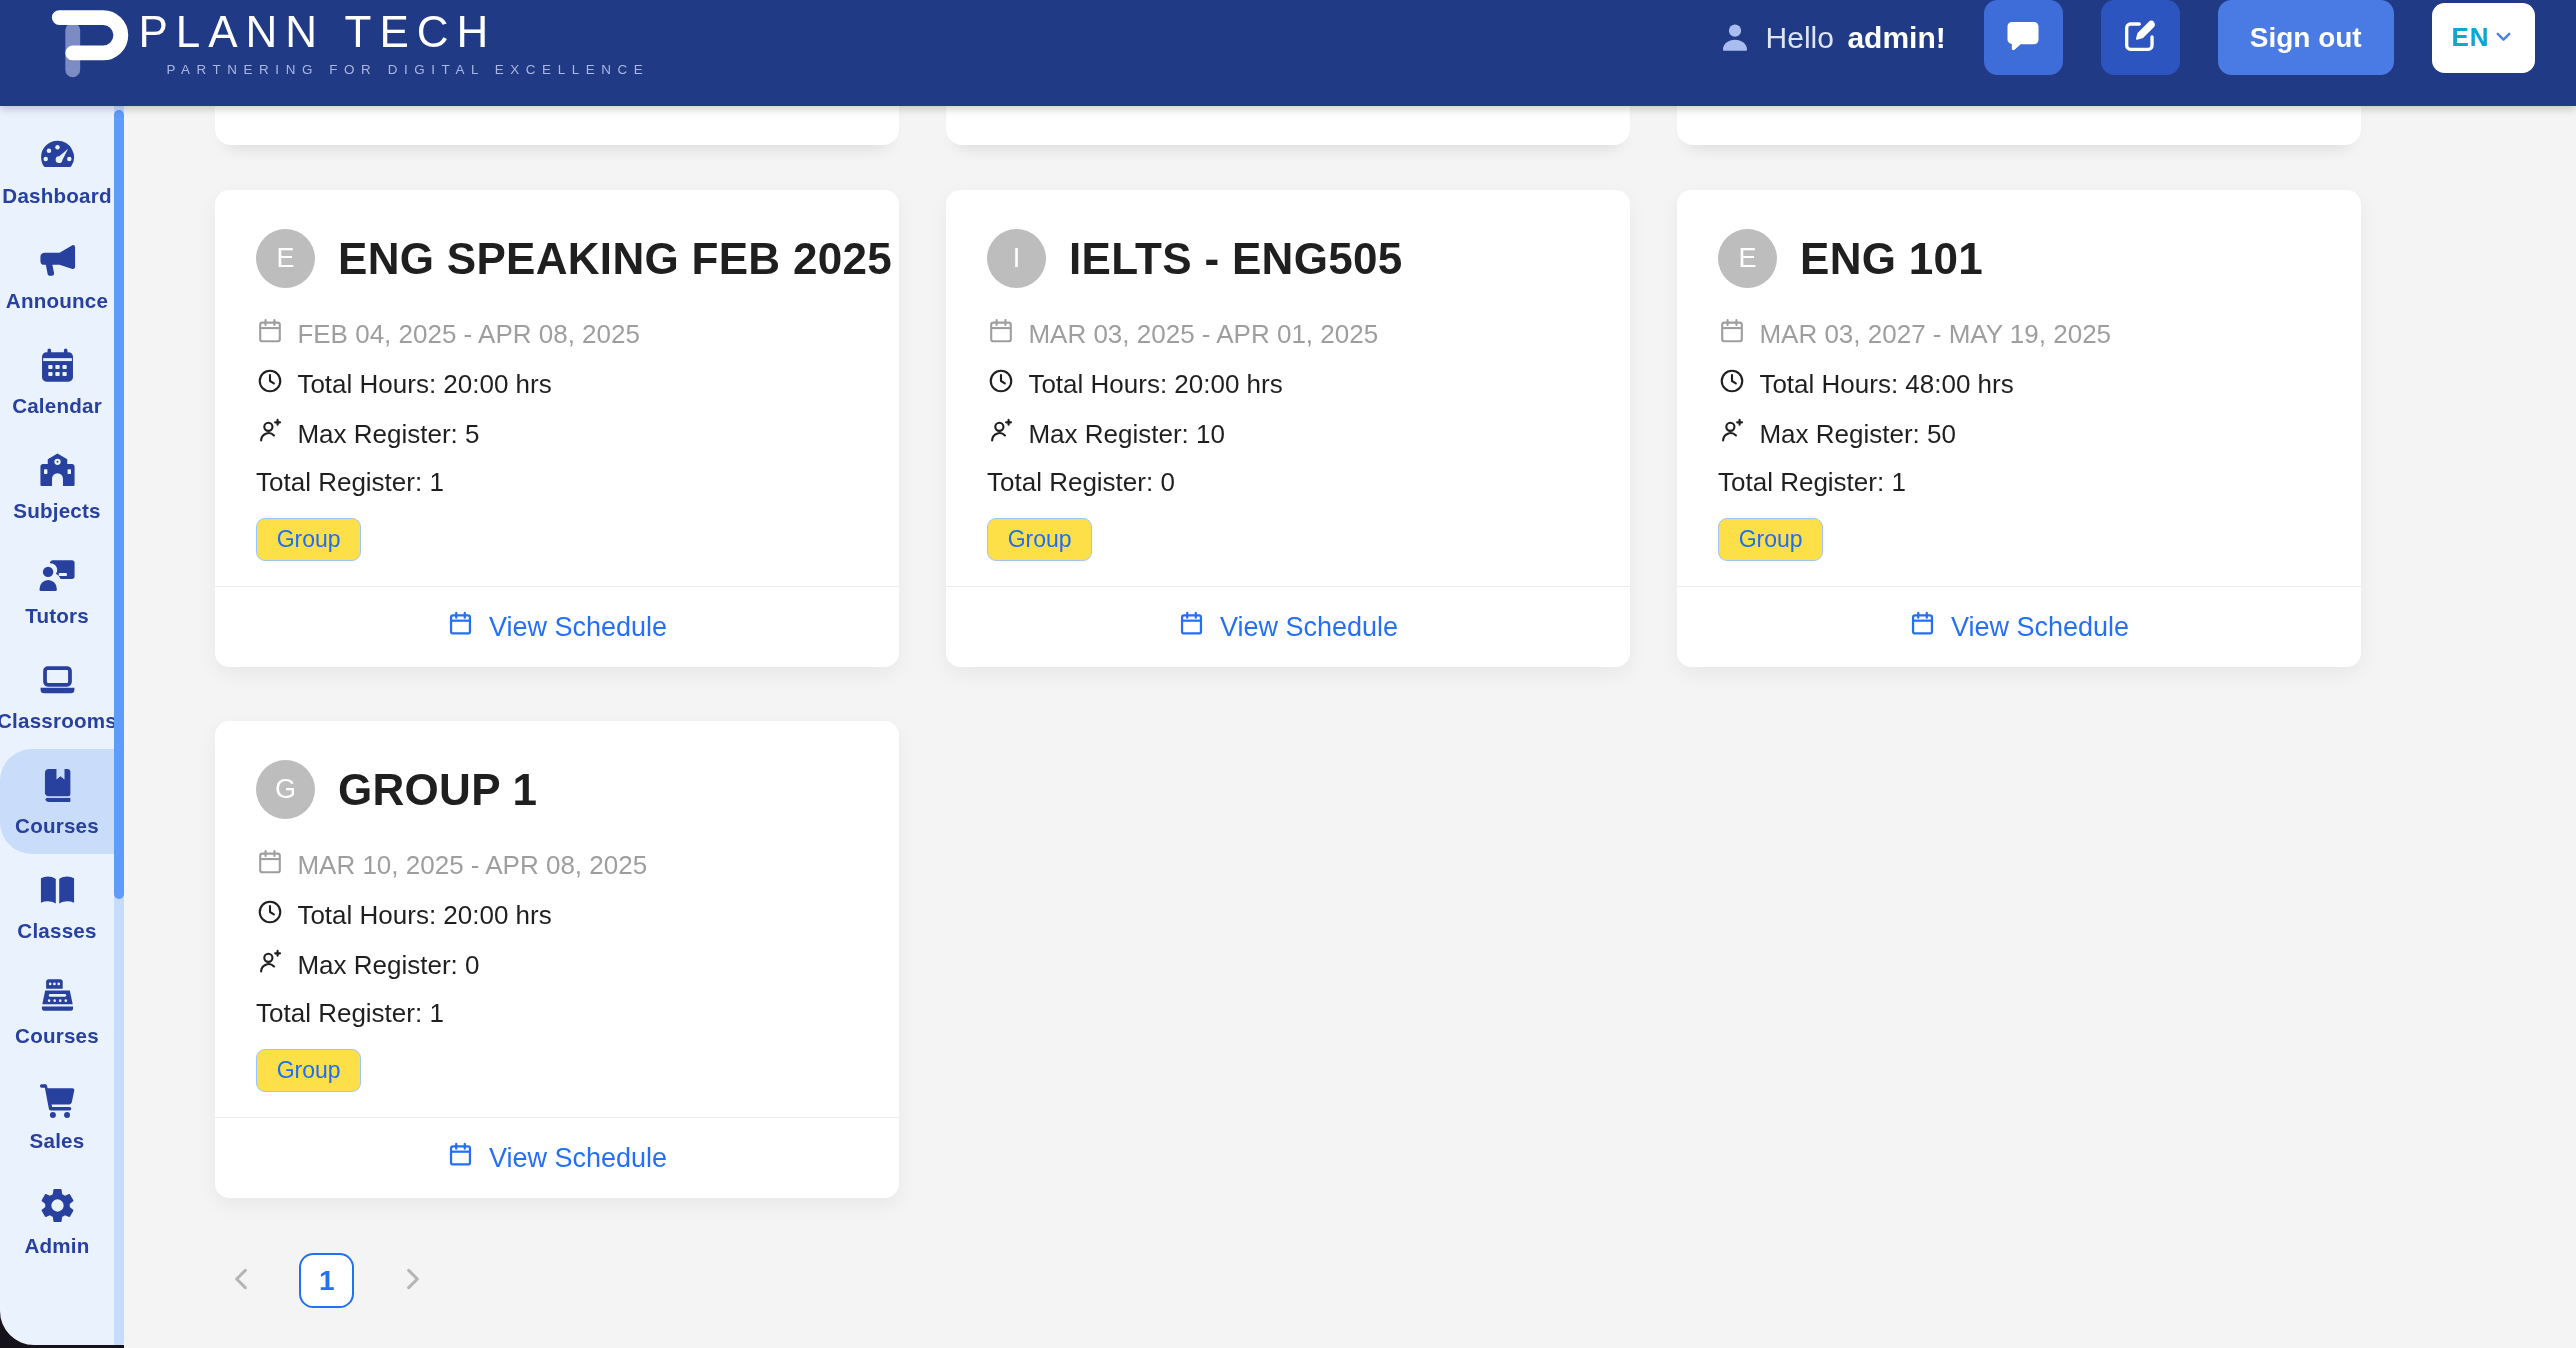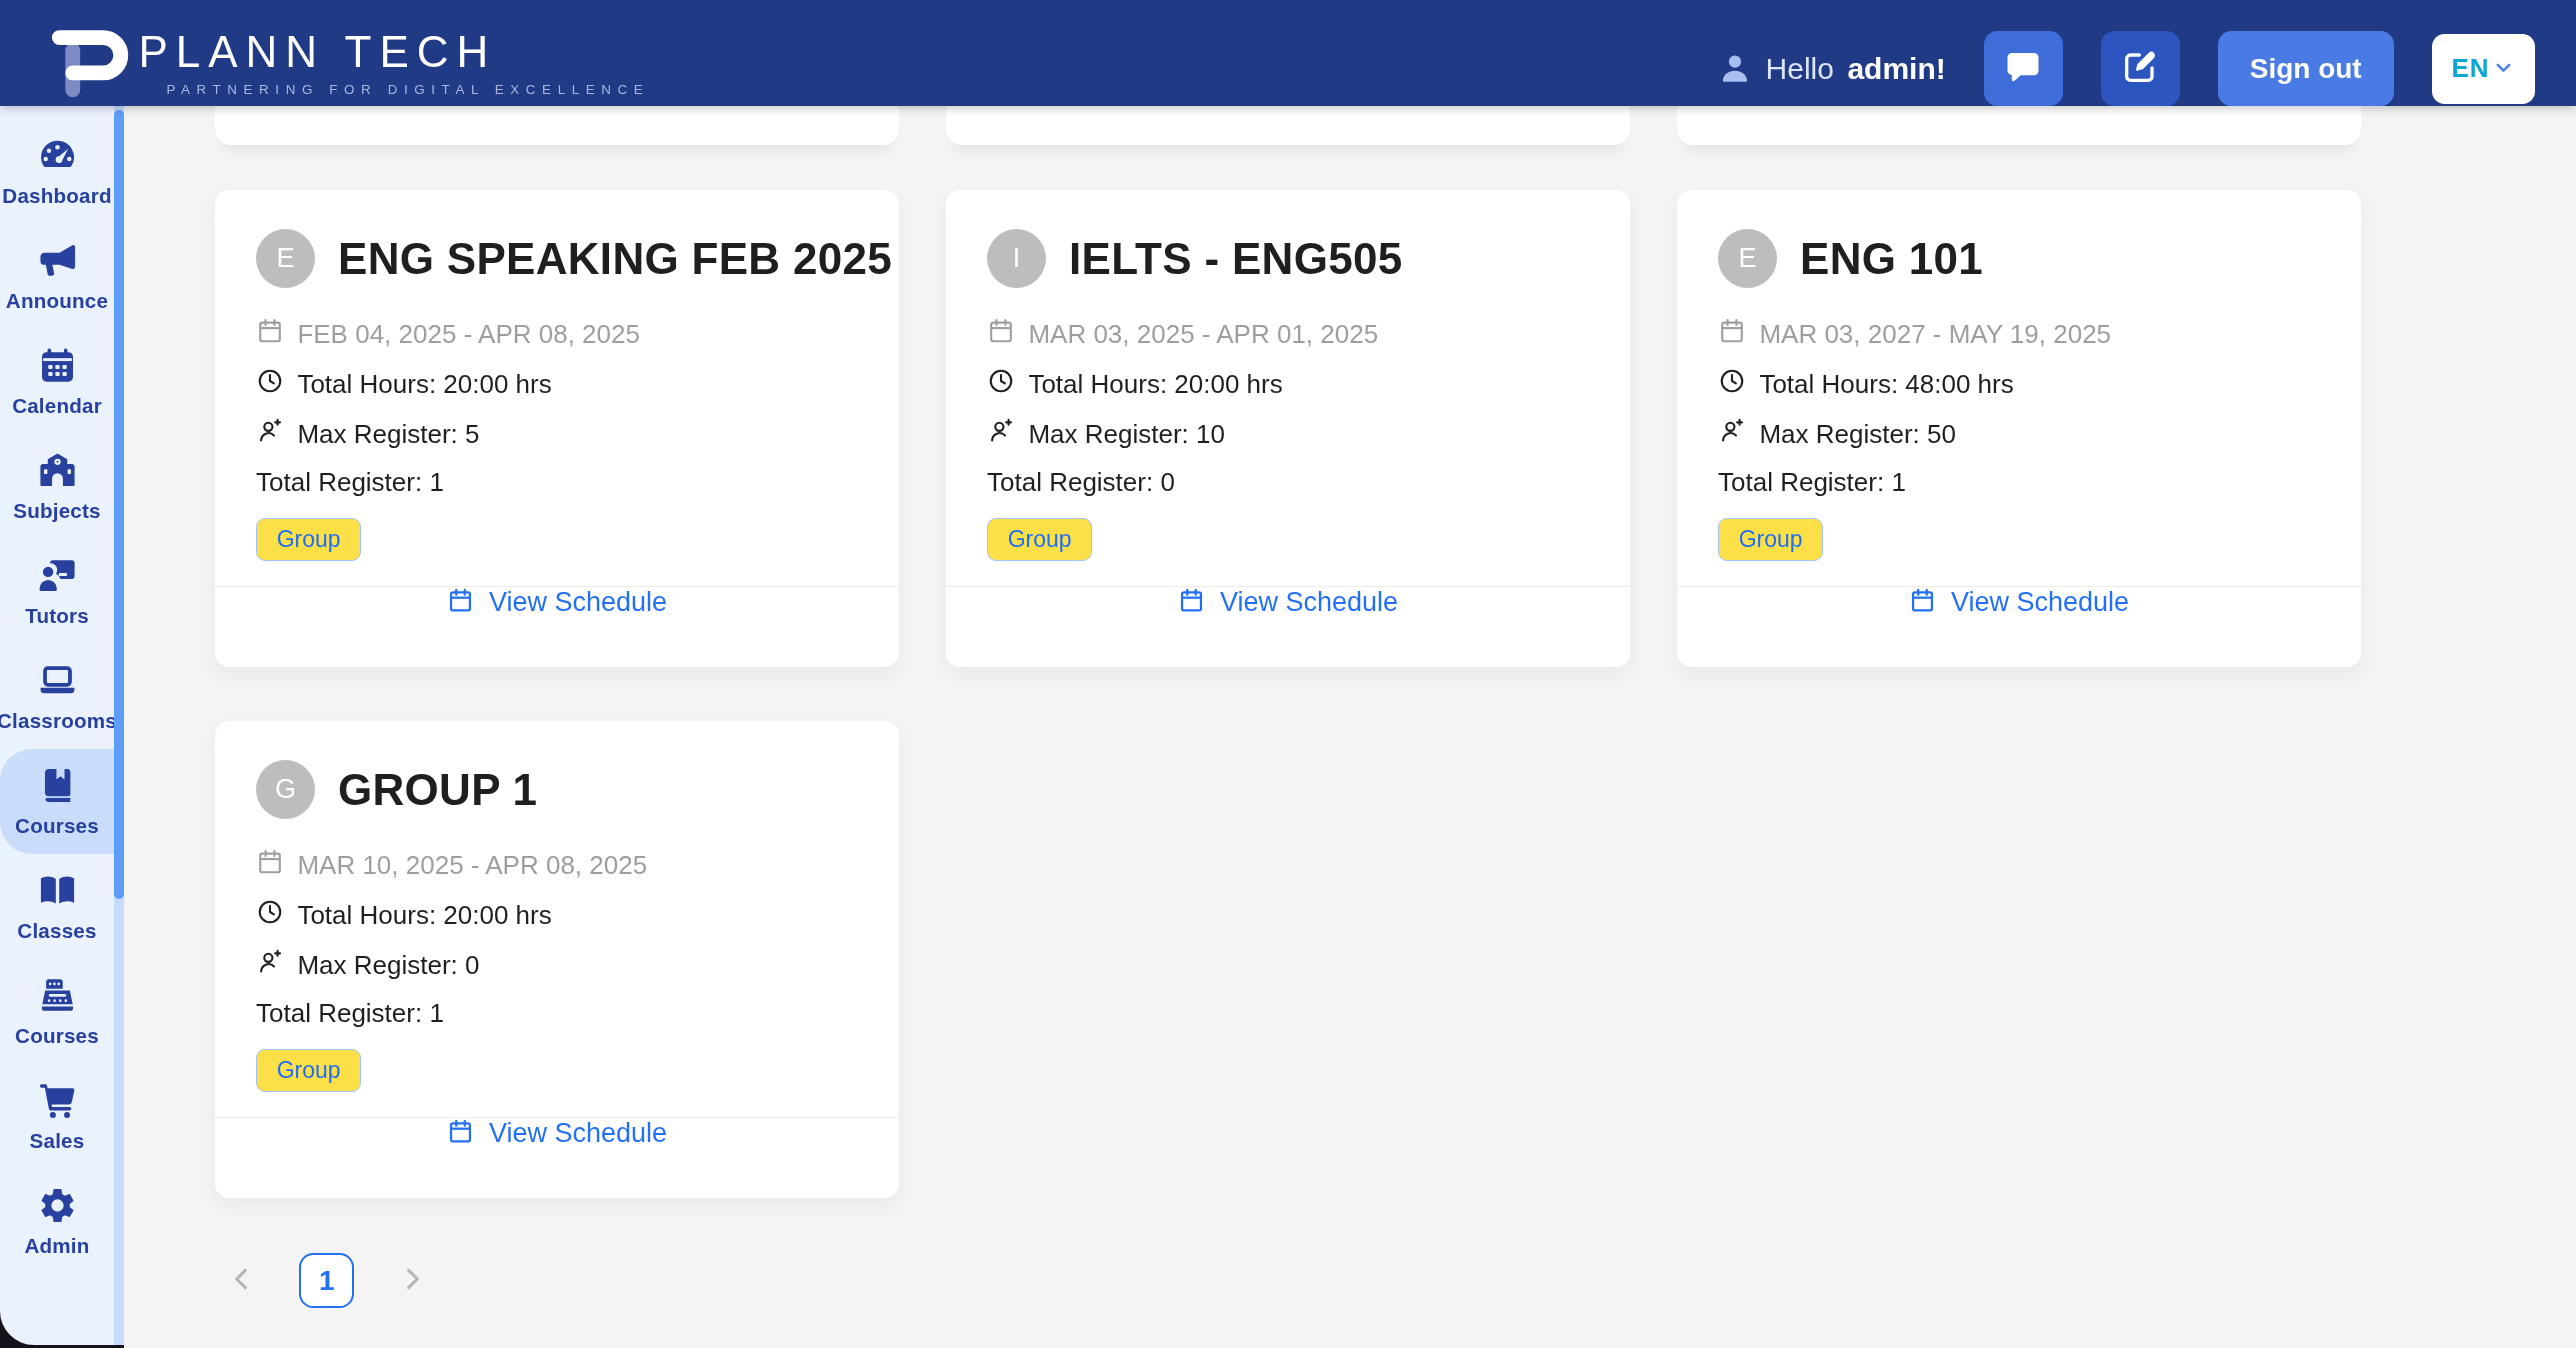"PLANN TECH" .navbar { align-items: flex-end -> flex-start }
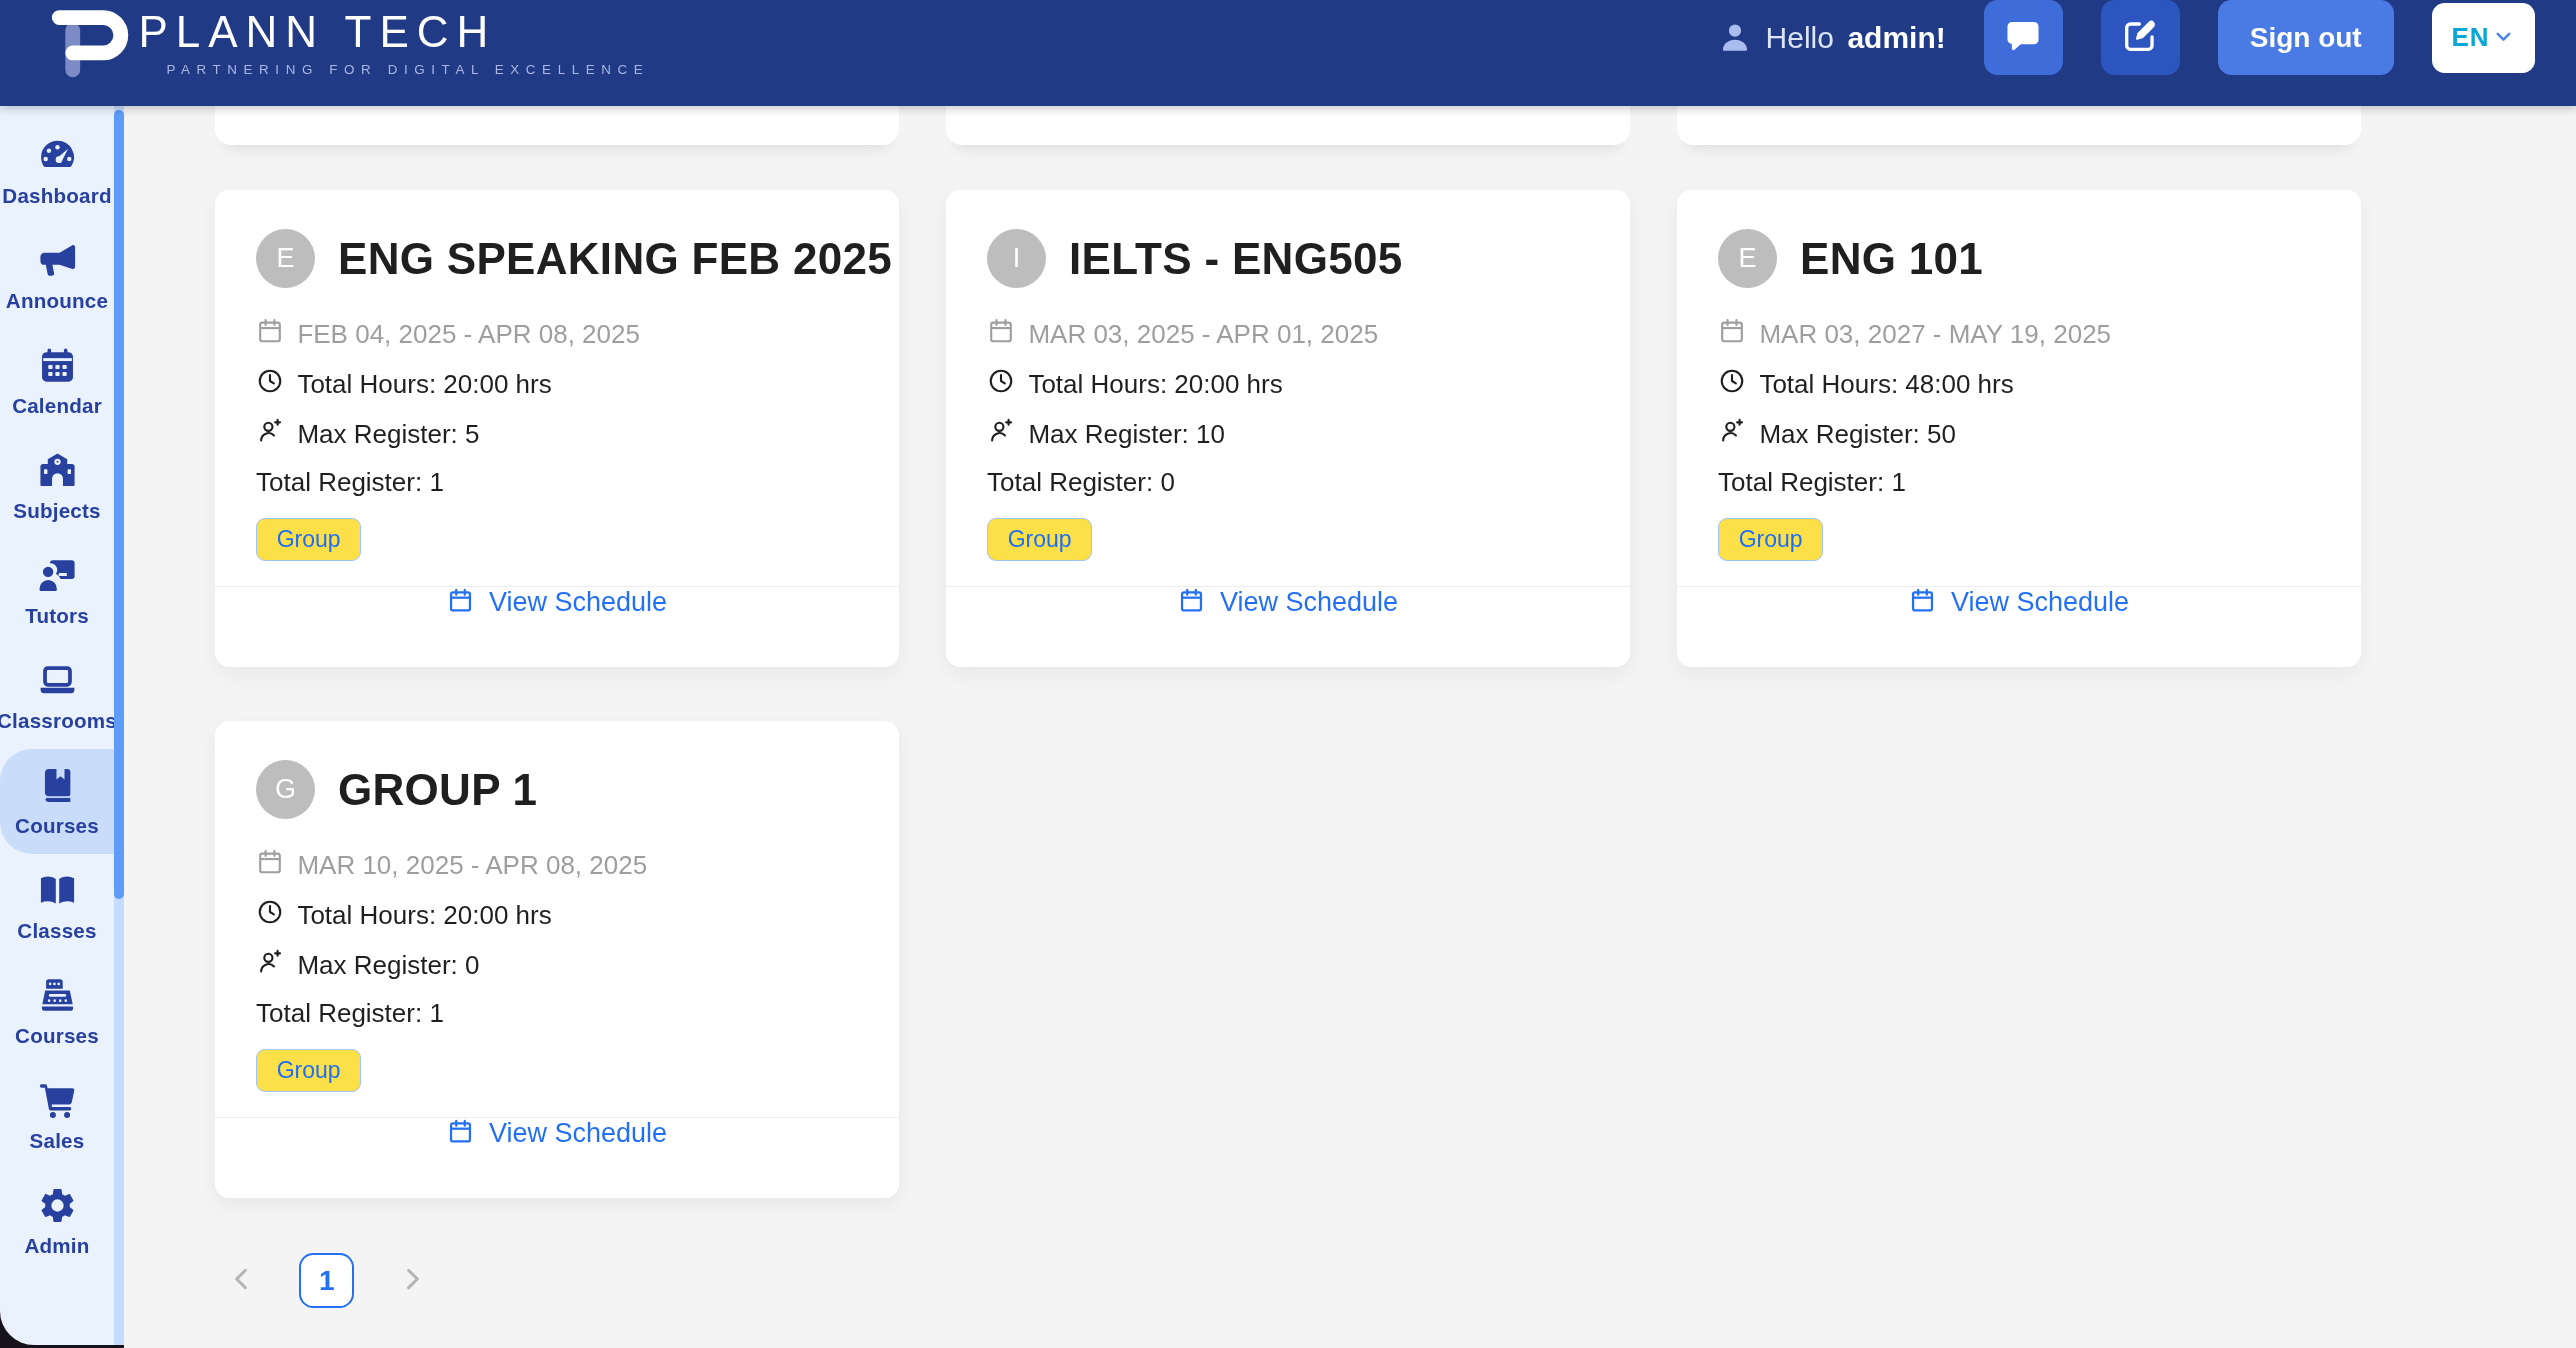"View Schedule" .card-footer { align-items: none -> center }
